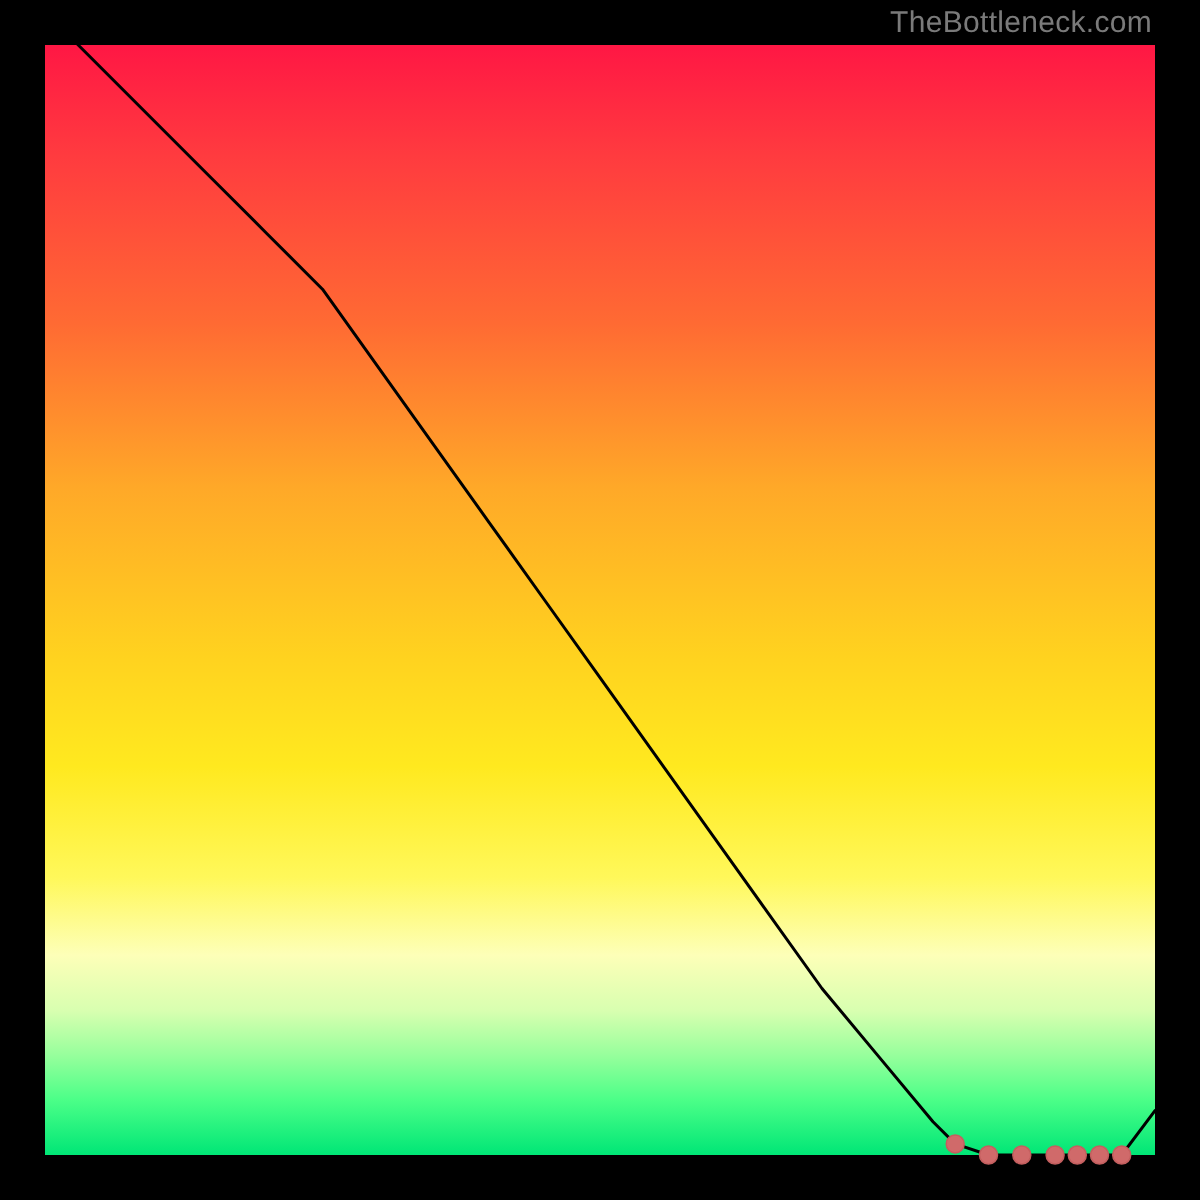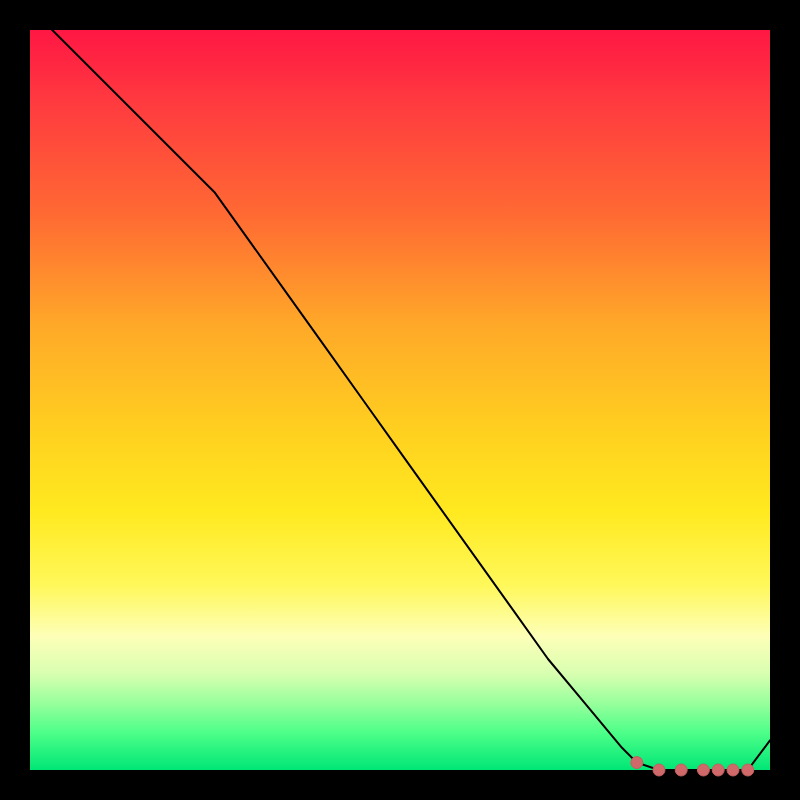"TheBottleneck.com" div.watermark { html: none -> <div>TheBottleneck.com</div> }
